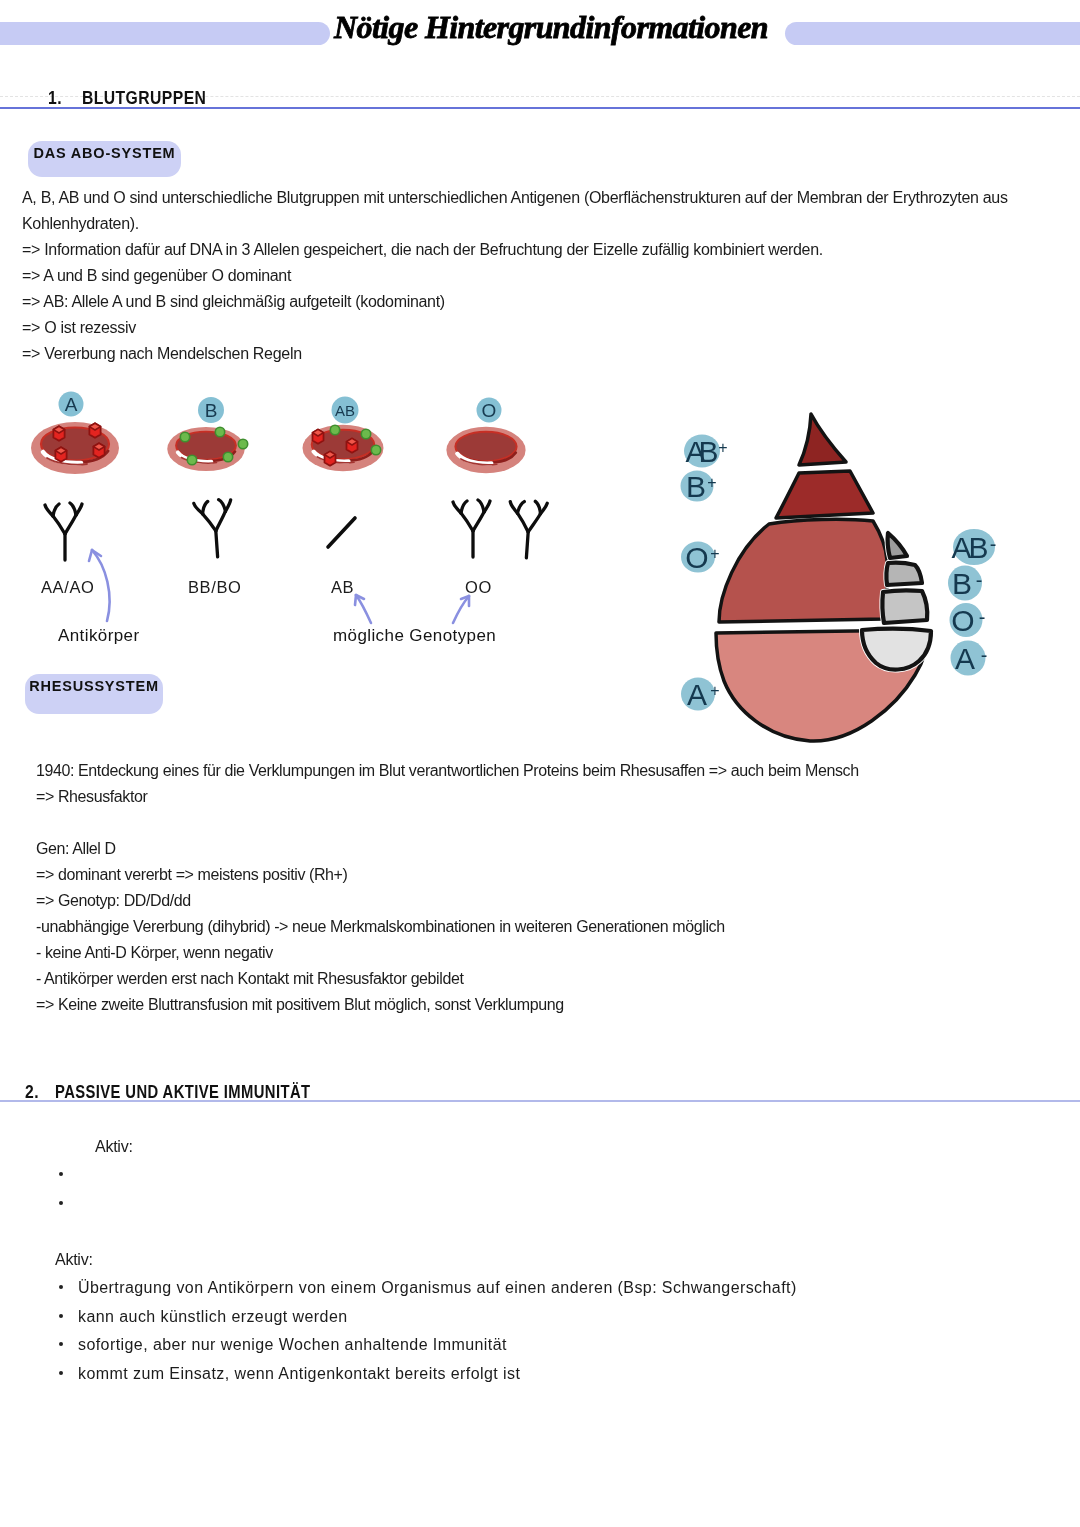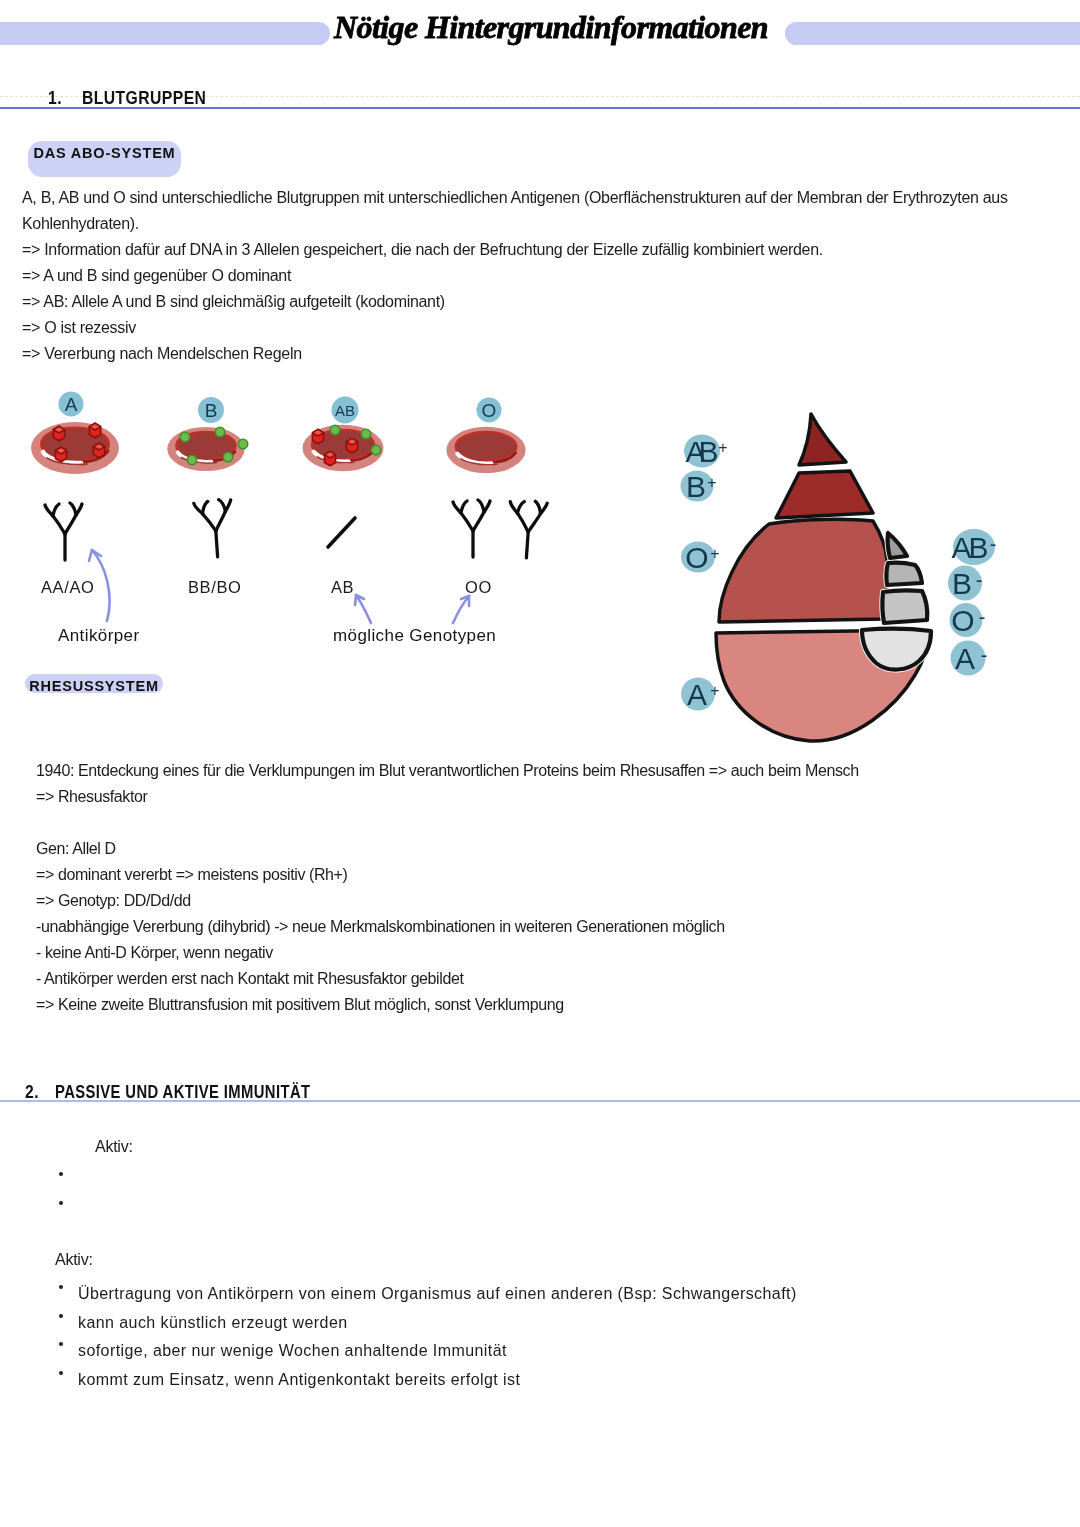"RHESUSSYSTEM" div.pill { height: 19px -> 40px }
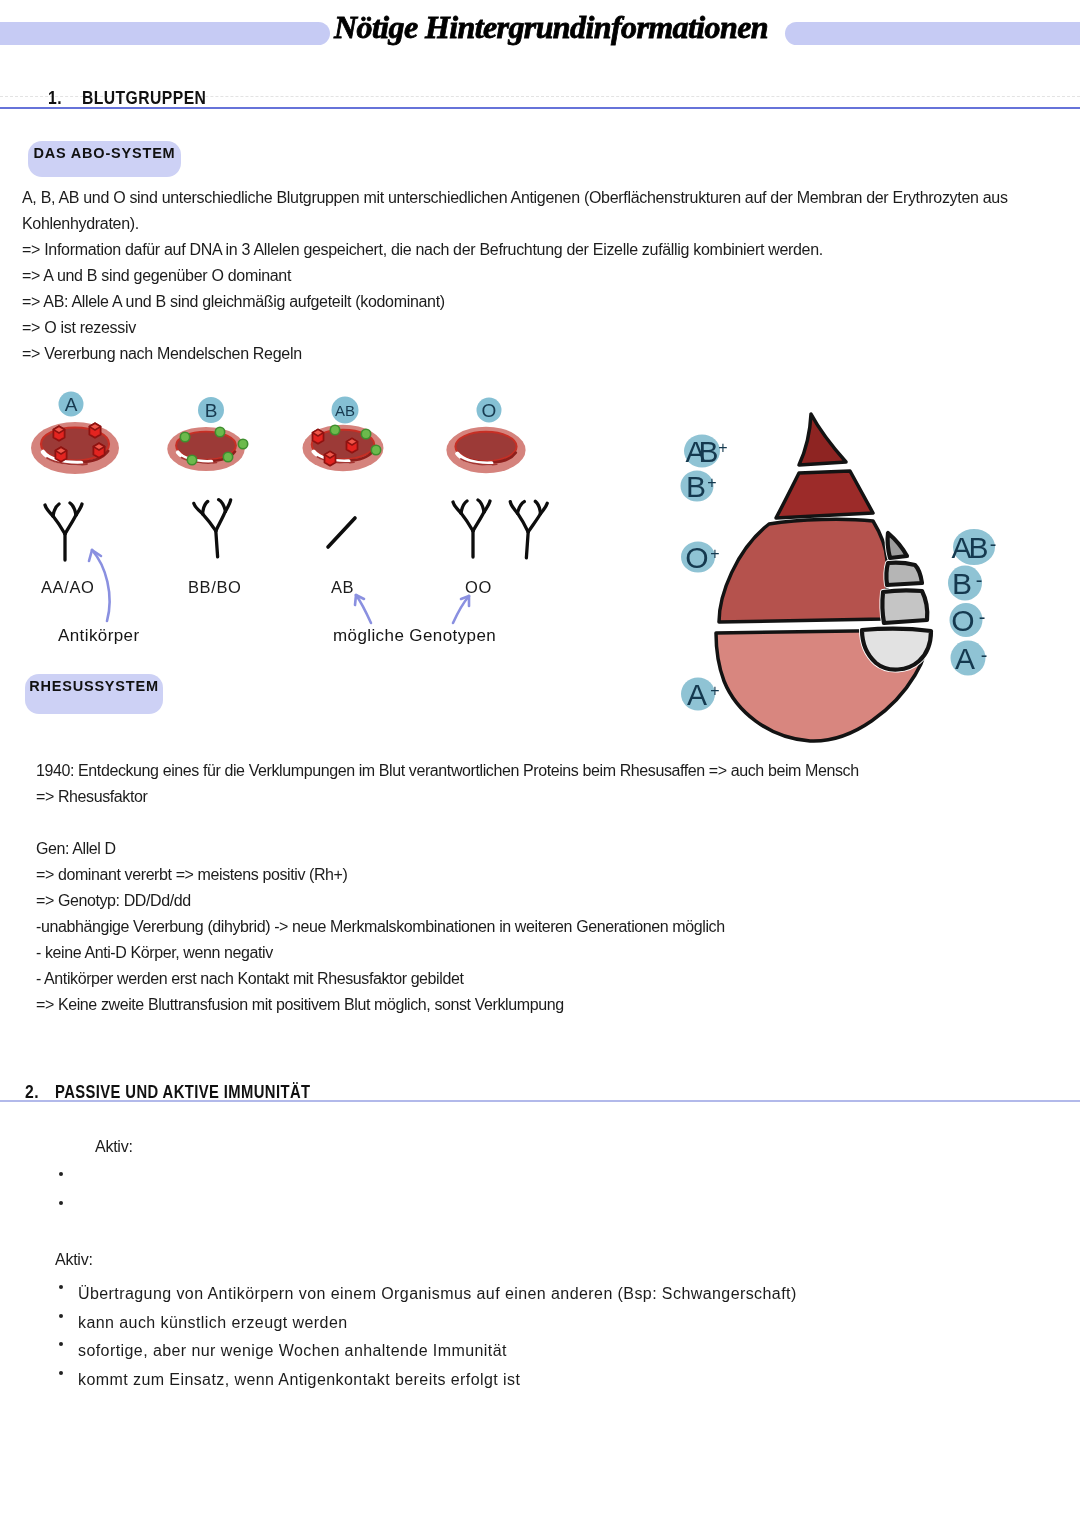"Übertragung von Antikörpern von einem" div.abs { margin-top: 6px -> none }
